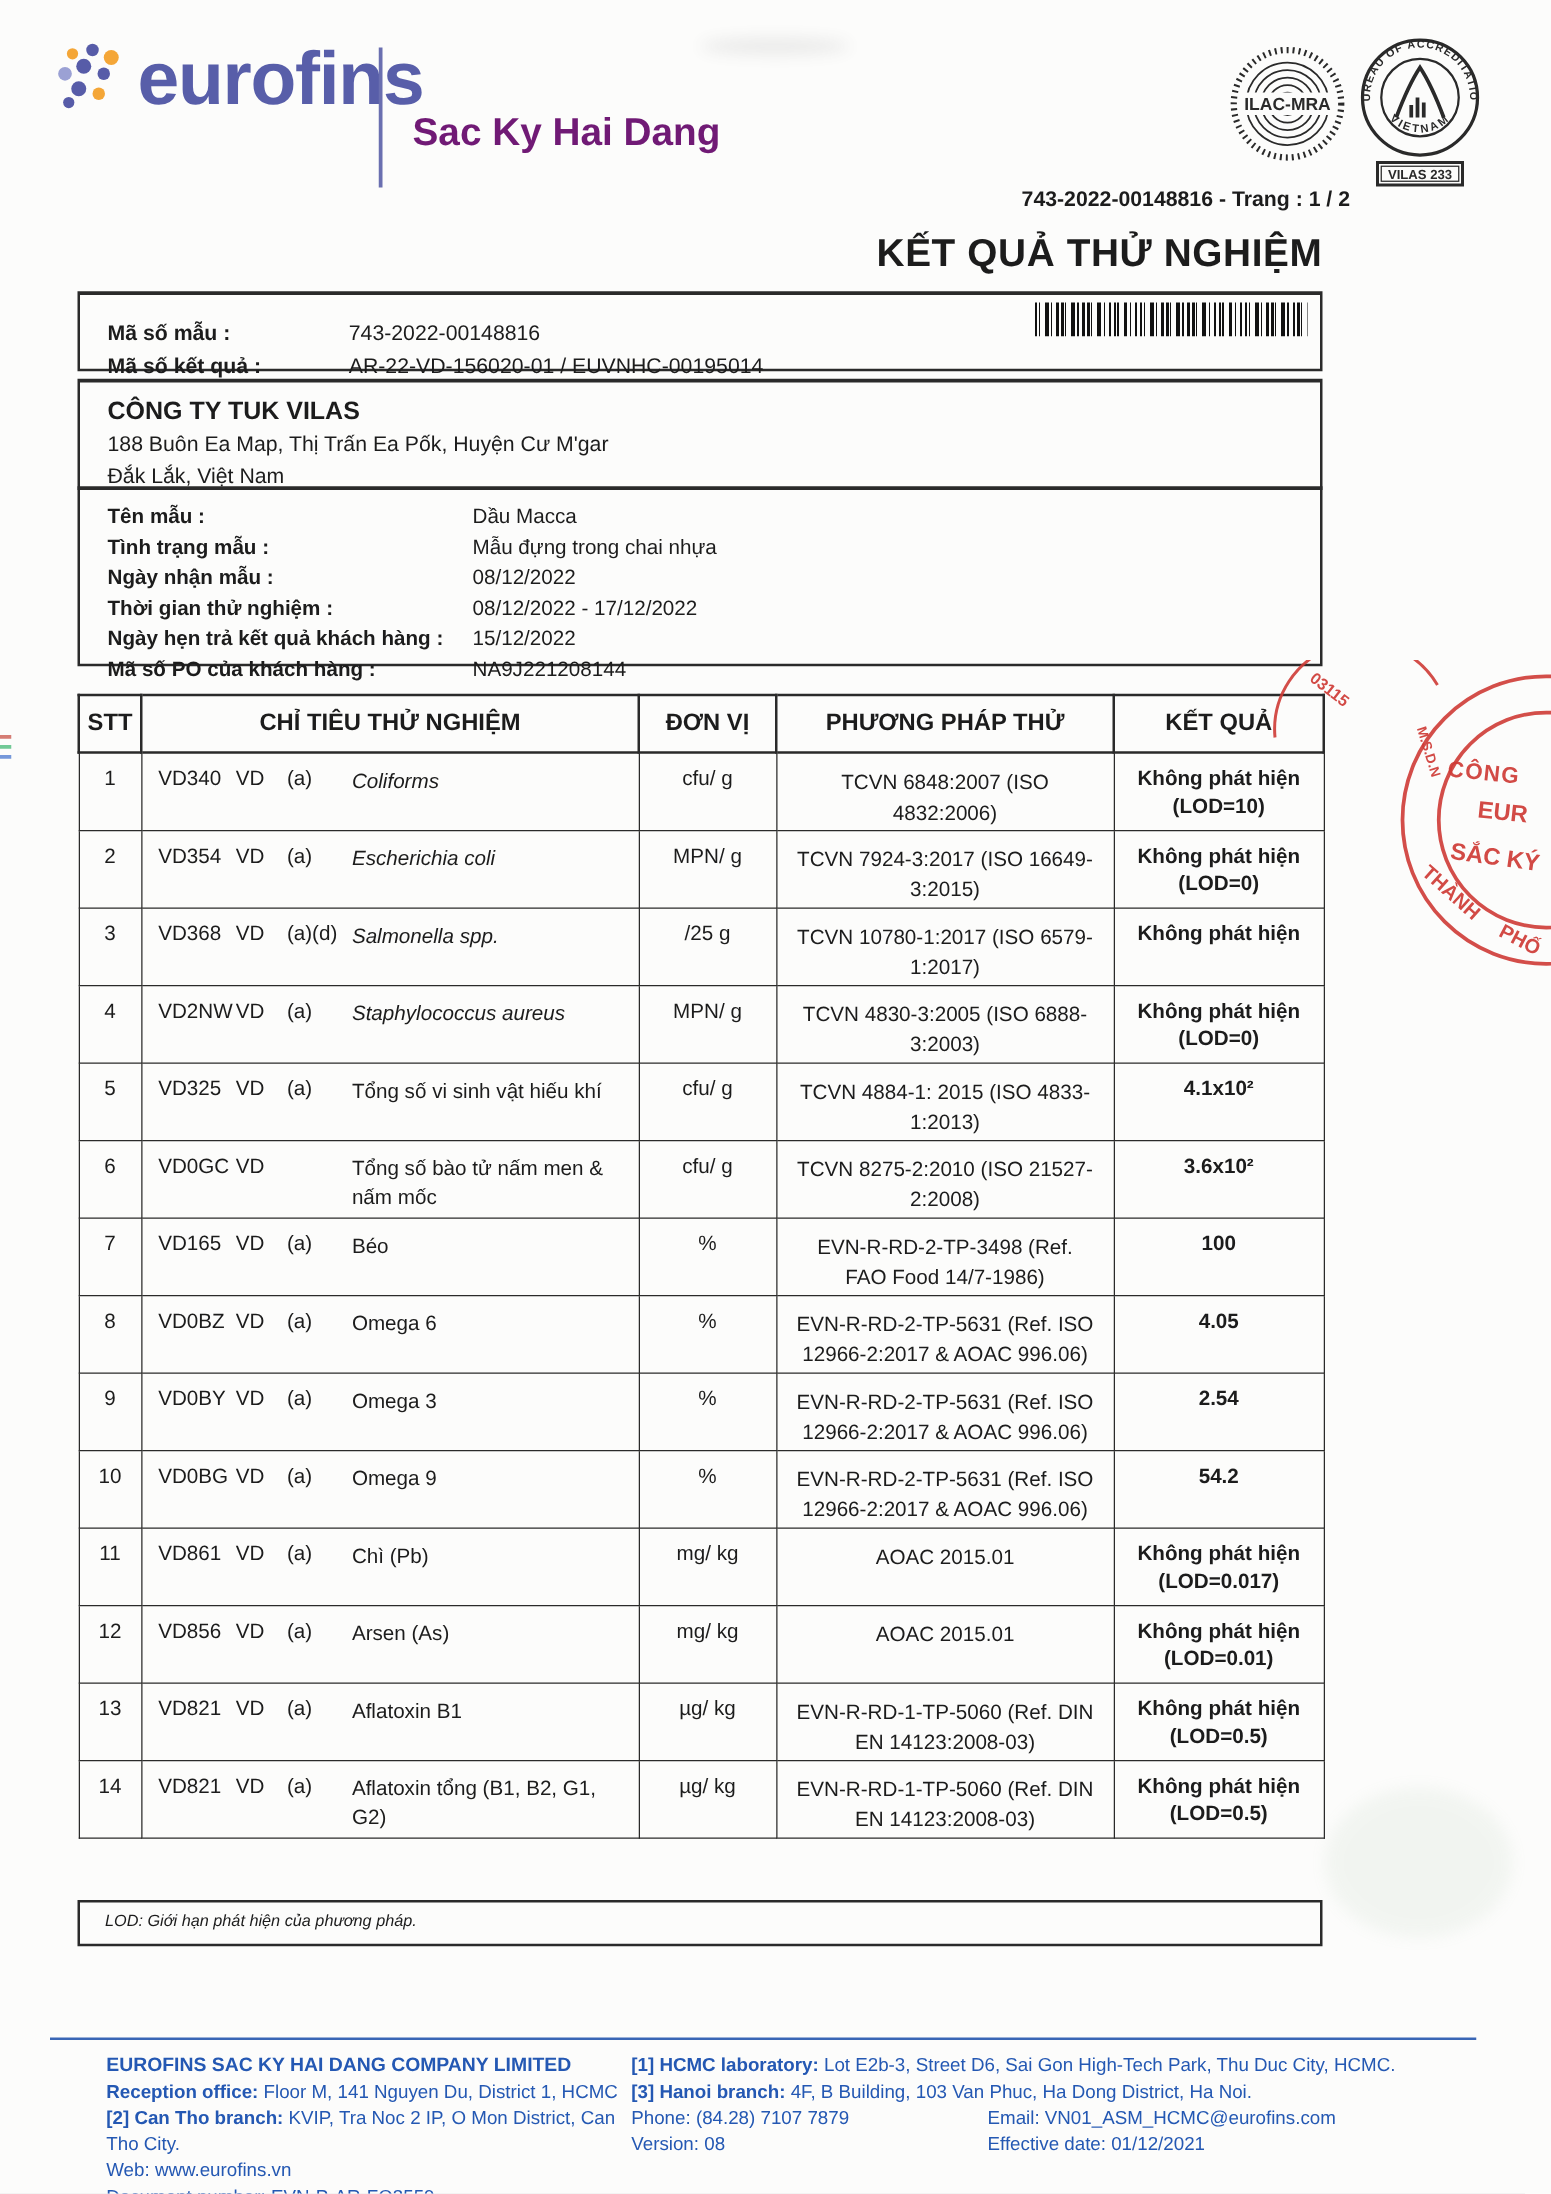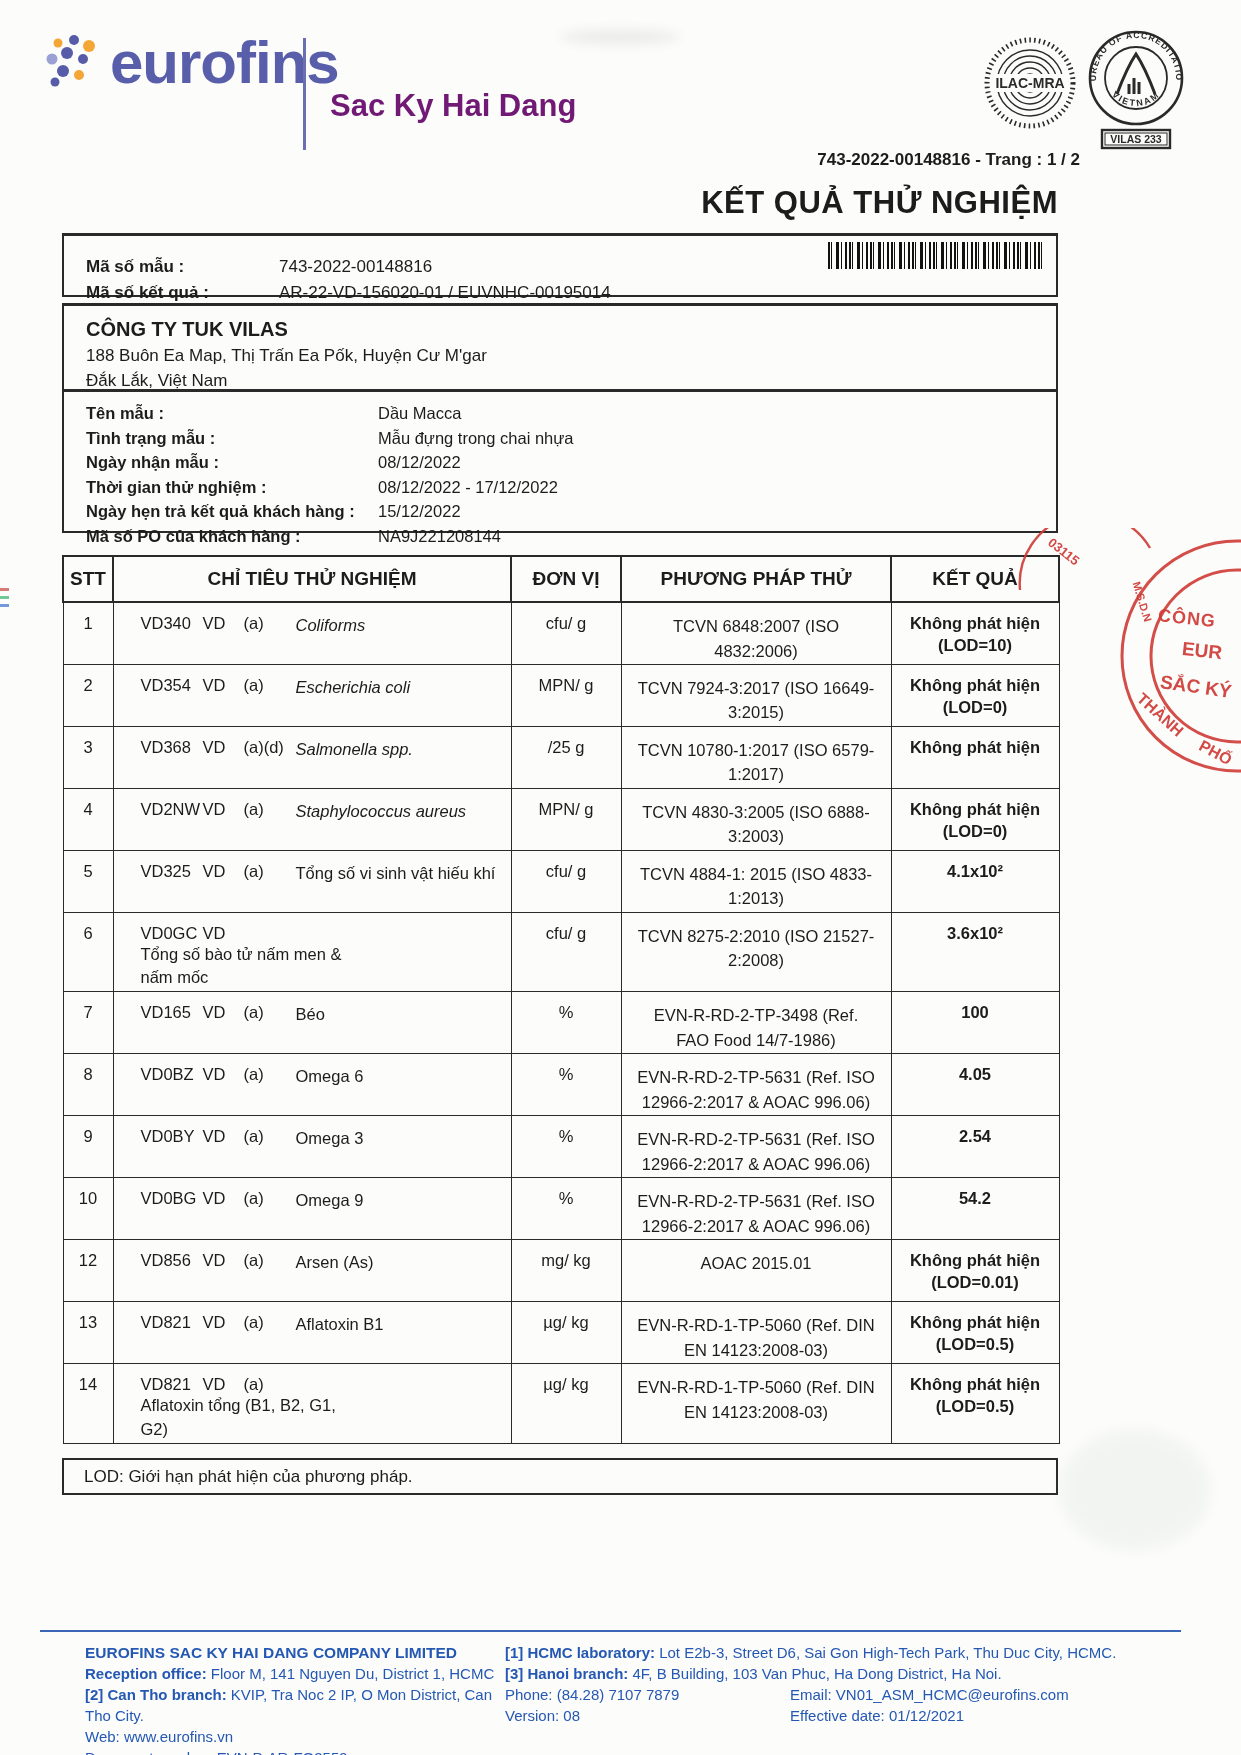"VD340 VD (a) Coliforms" .c-name { padding-left: 27px -> 13px }
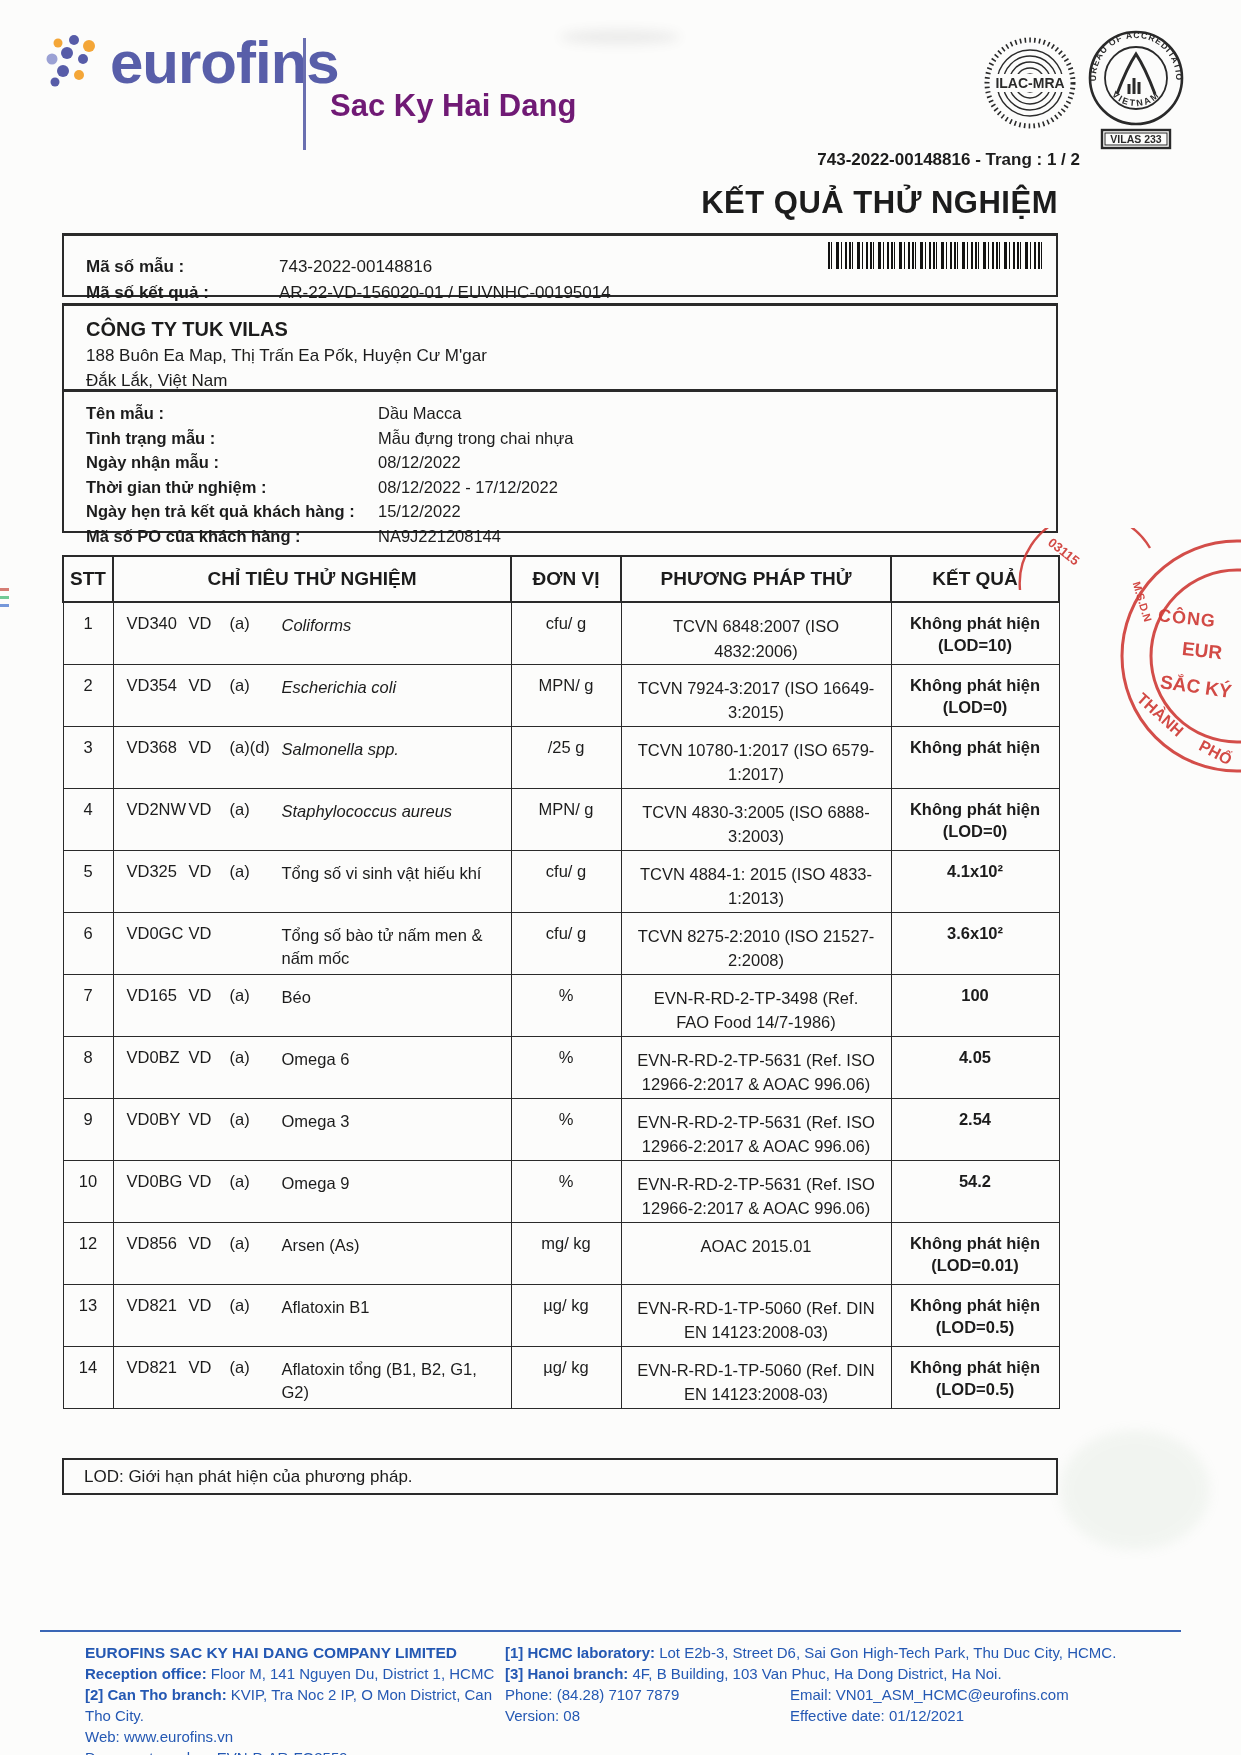"11" tr { html: none -> <tr> <td><span>11</span></td> <td> <span>VD861</span><span>VD</span><span>(a)</span><span>Chì (Pb)</span> </td> <td><span>mg/ kg</span></td> <td><span>AOAC 2015.01</span></td> <td> <div>Không phát hiện</div> <div>(LOD=0.017)</div> </td> </tr> }
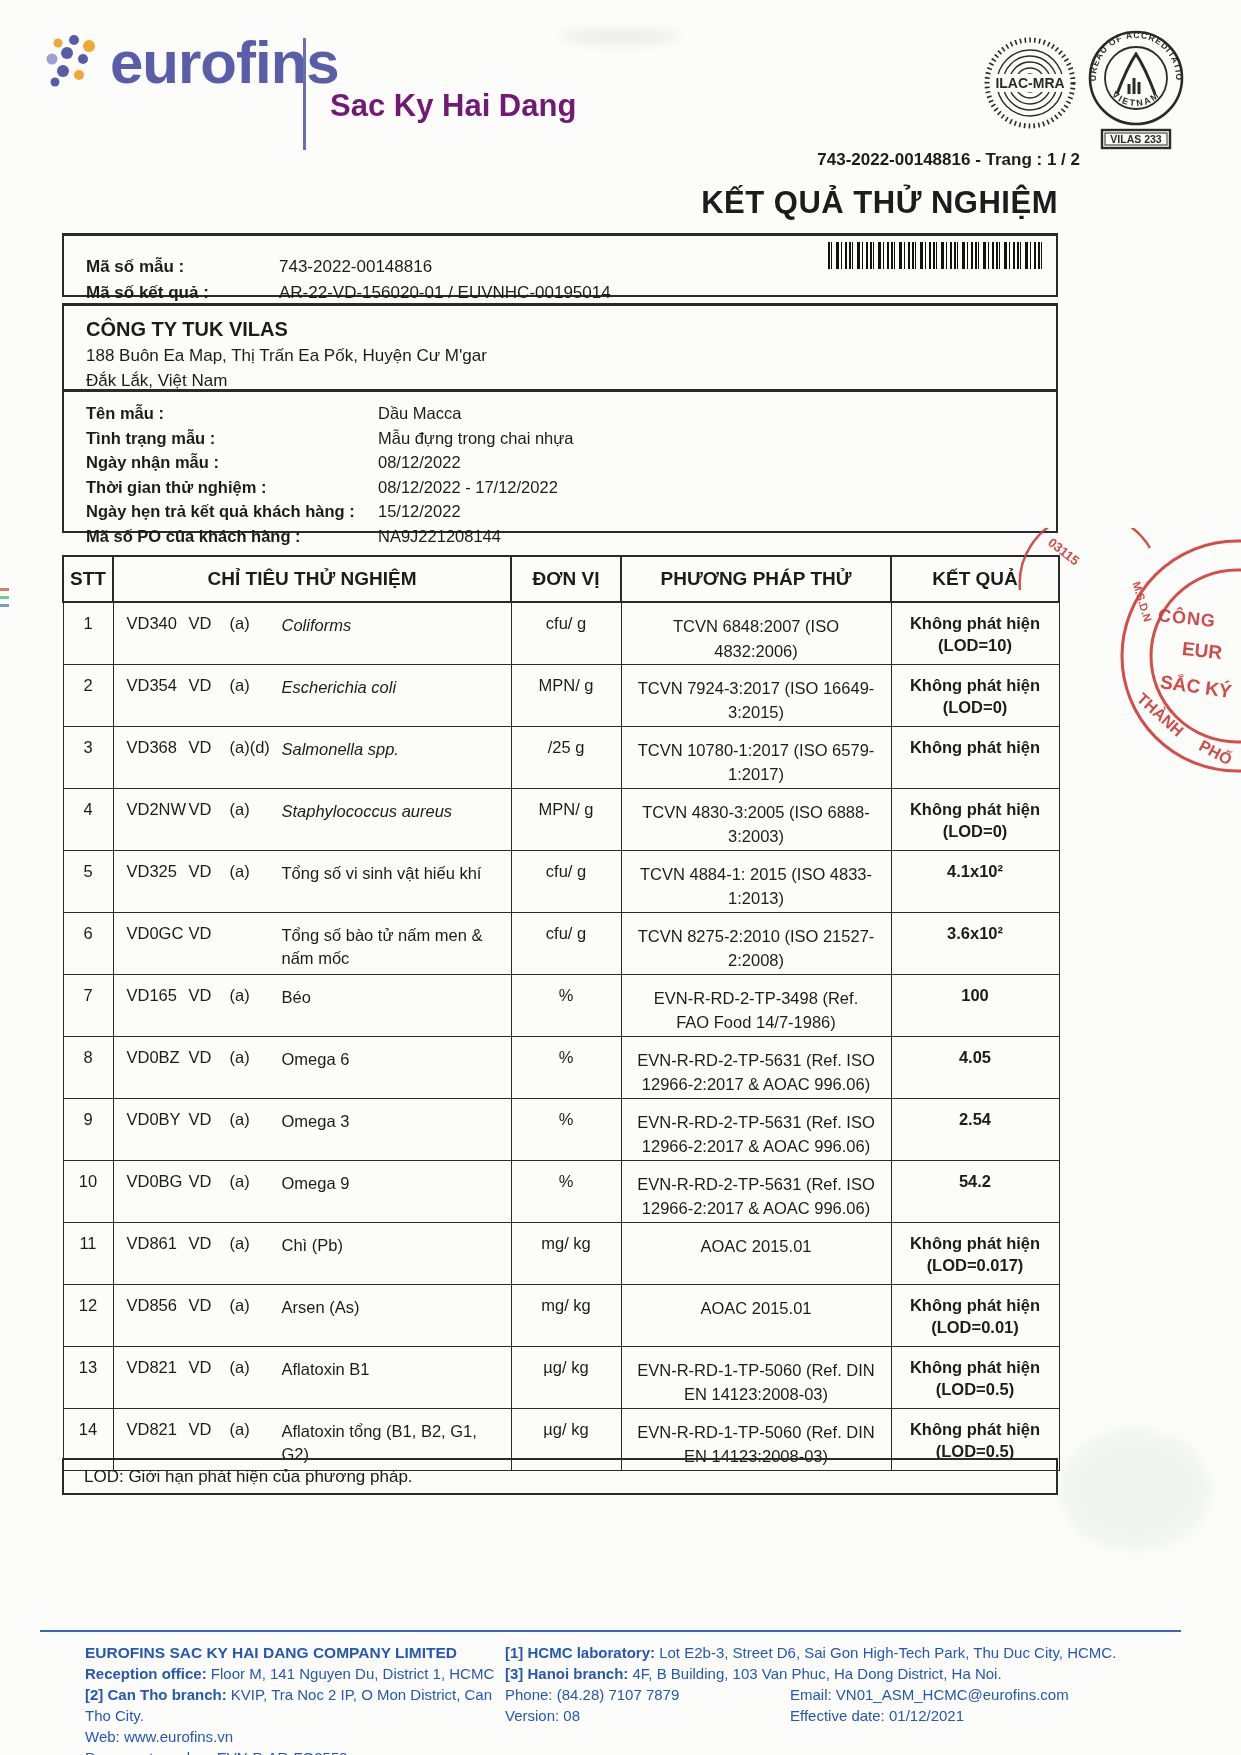"LOD: Giới hạn phát hiện" .lod-box { font-size: 17px -> 13px; font-style: none -> italic; top: 1458px -> 1520px }
